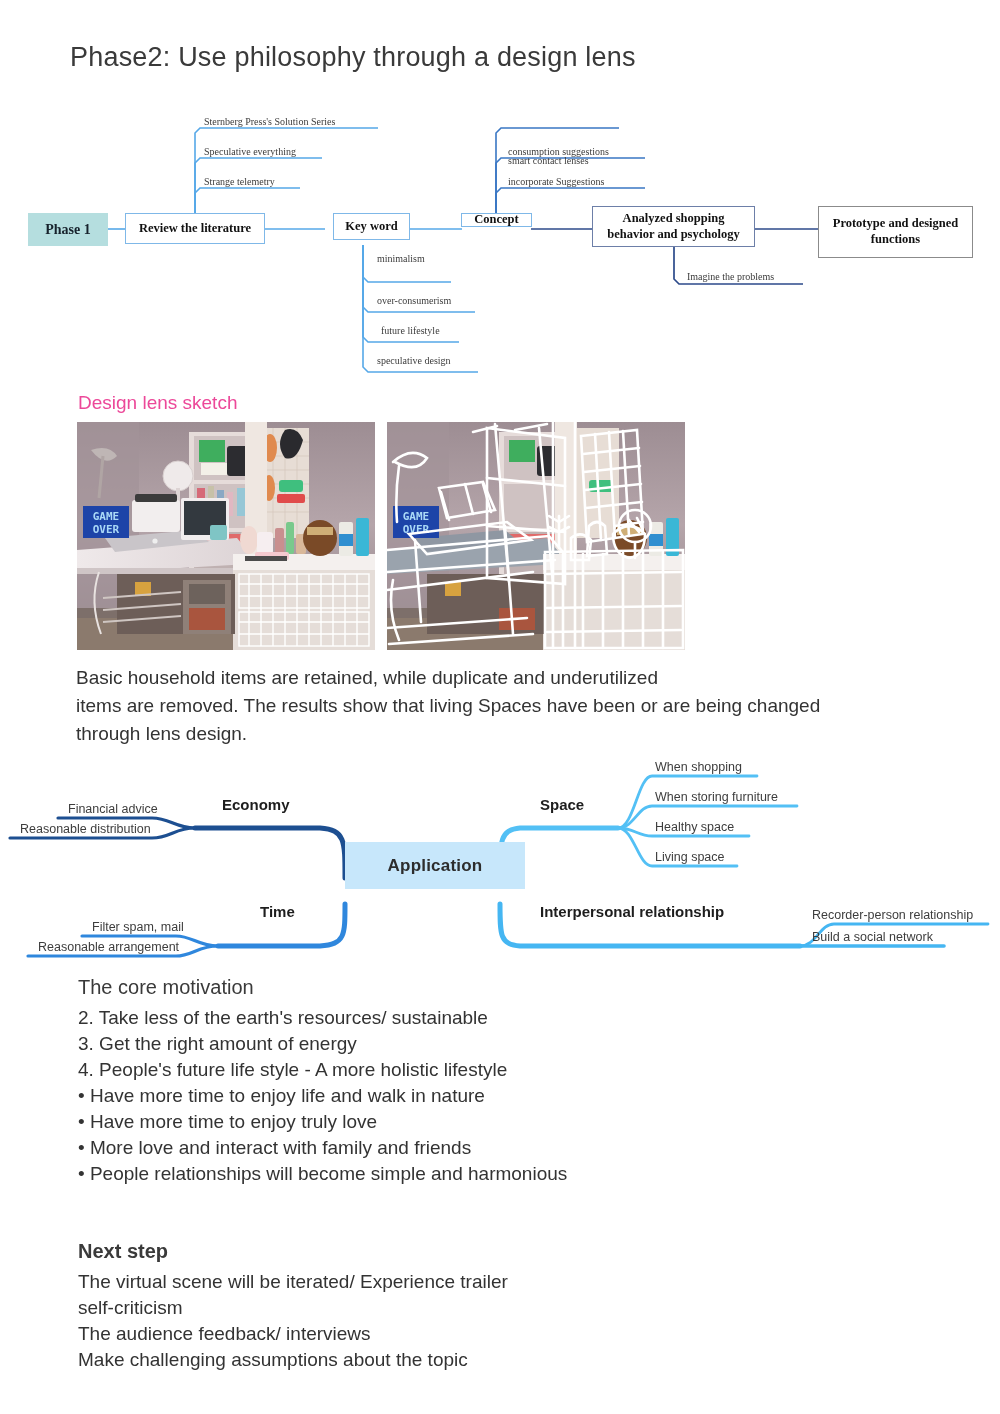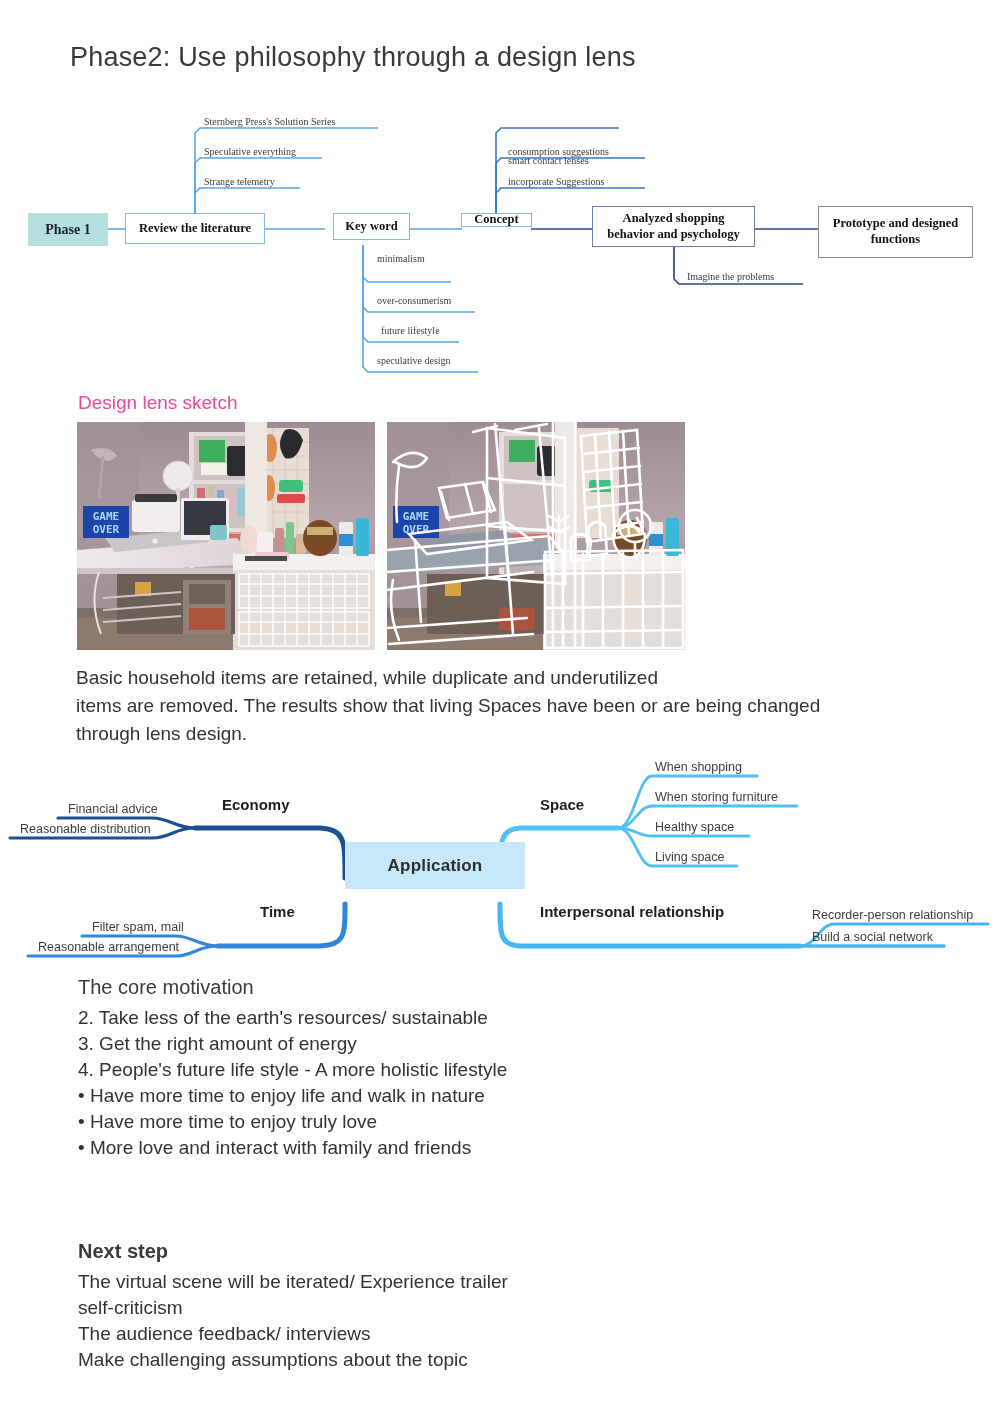"• People relationships will become" div.line { html: none -> <div>• People relationships will become simple and harmonious</div> }
